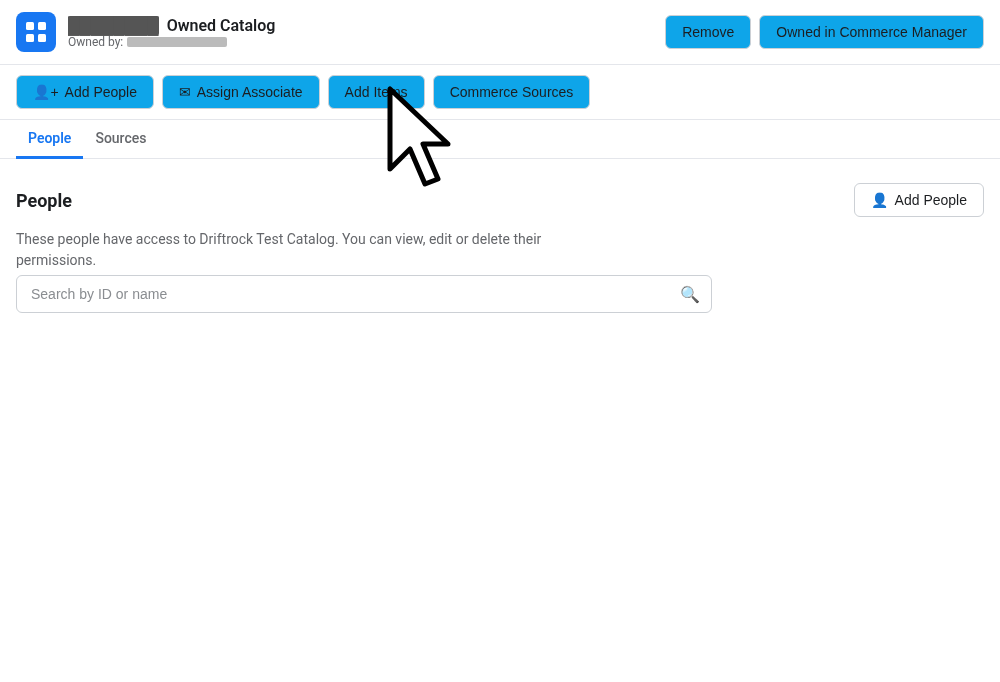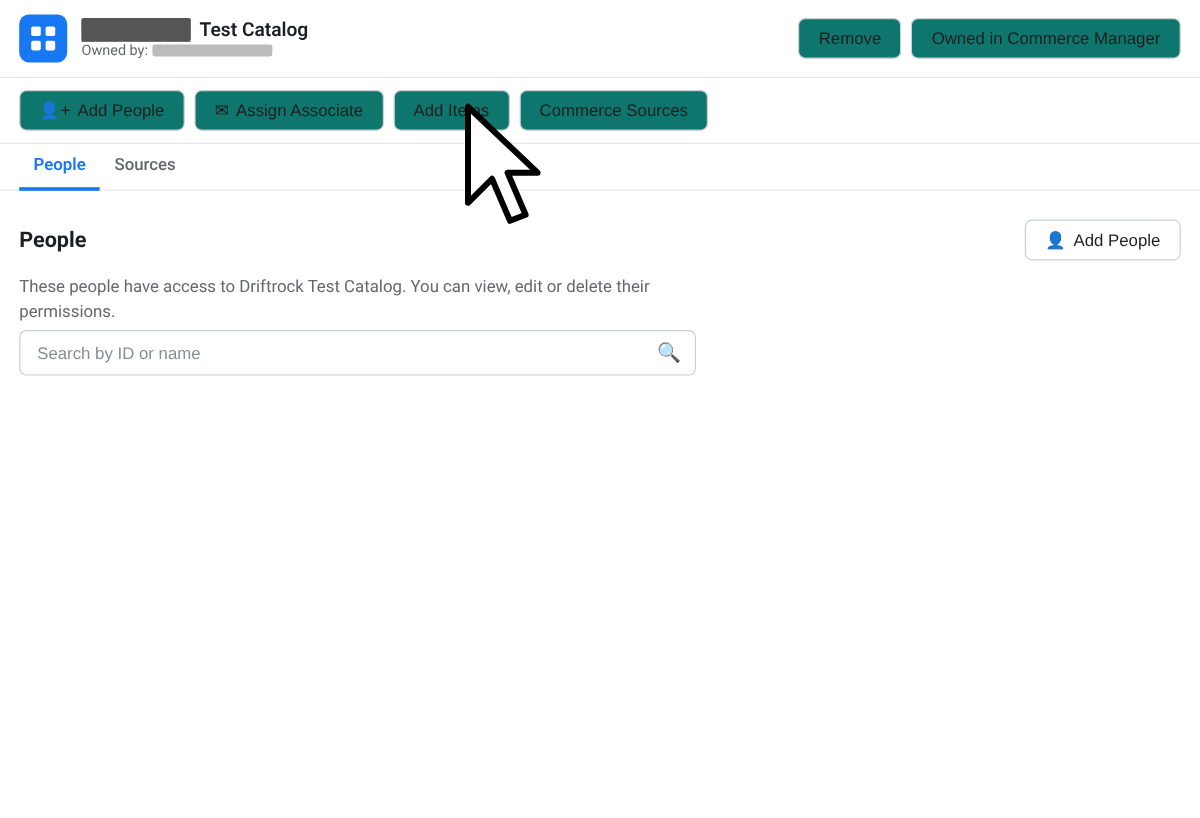"Test Catalog" span { text: Test -> Owned }
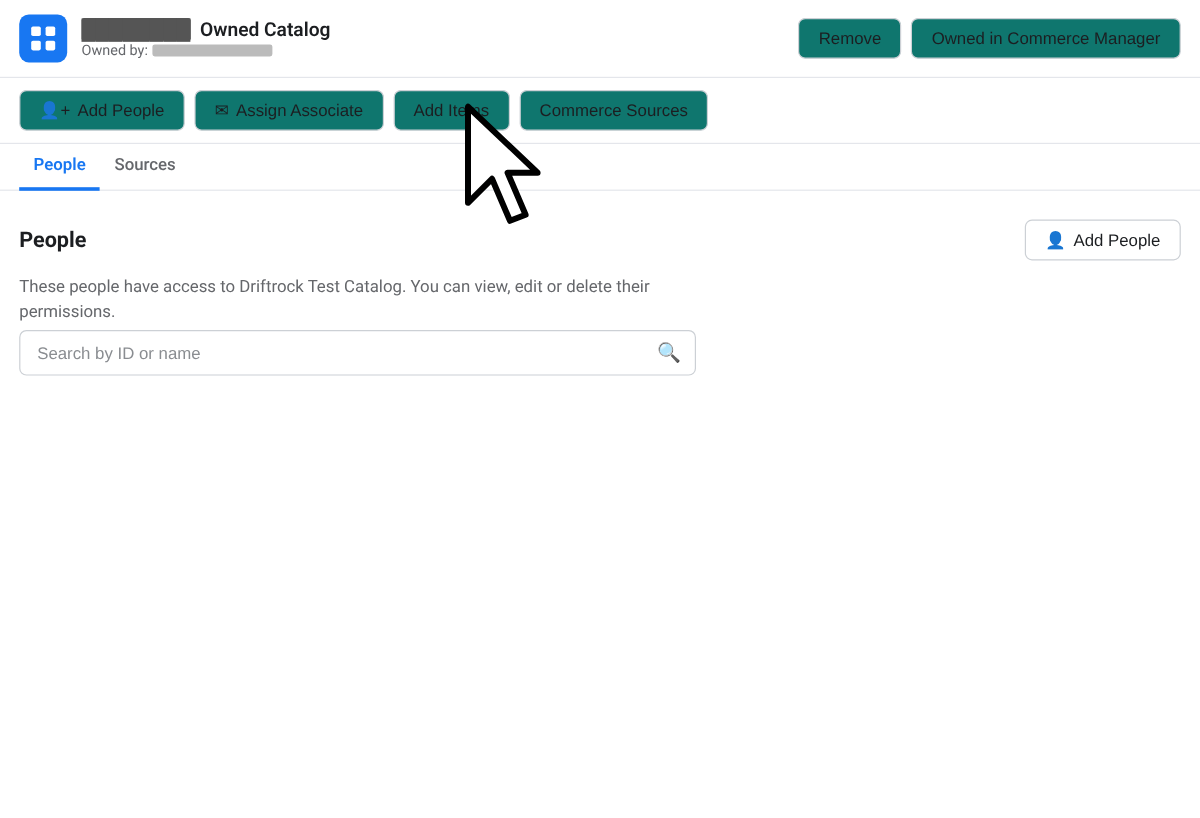"Remove" .btn { background: #0f766e -> #0ea5e9 }
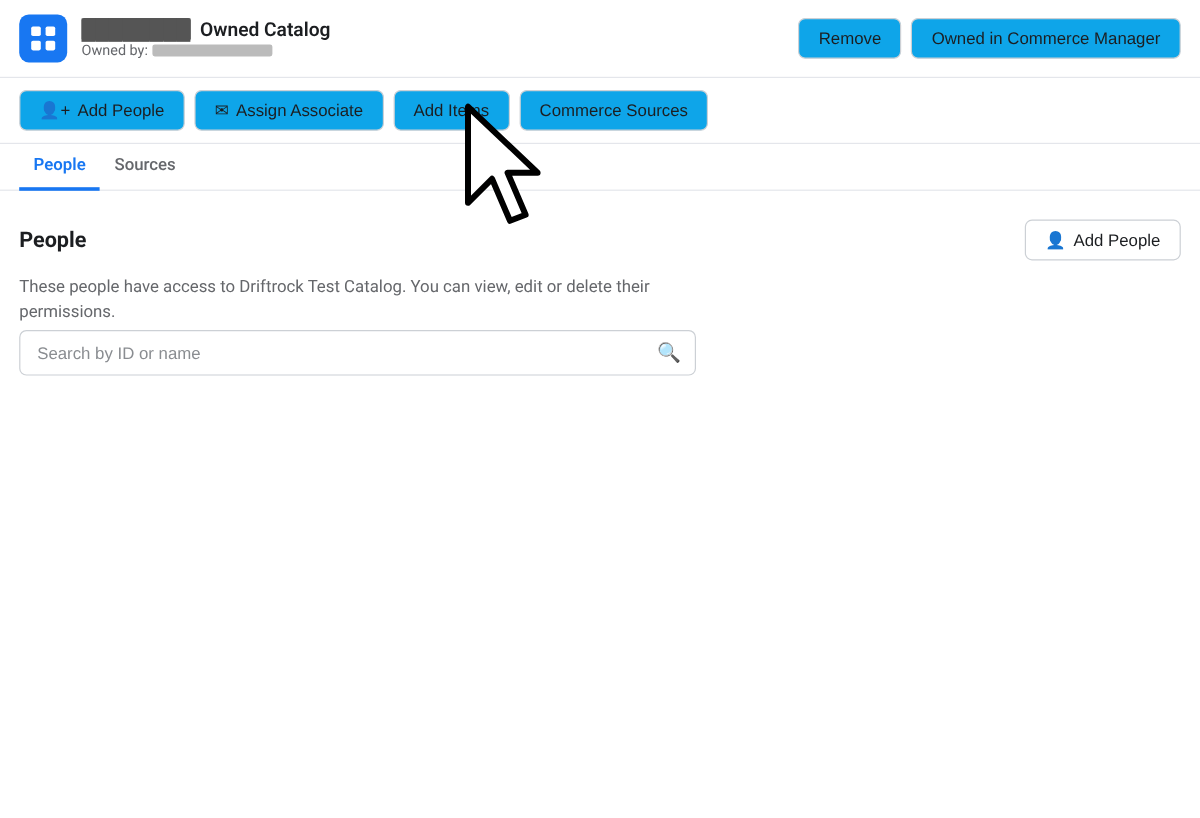"Search by ID or name" .search-container { width: 564px -> 696px }
